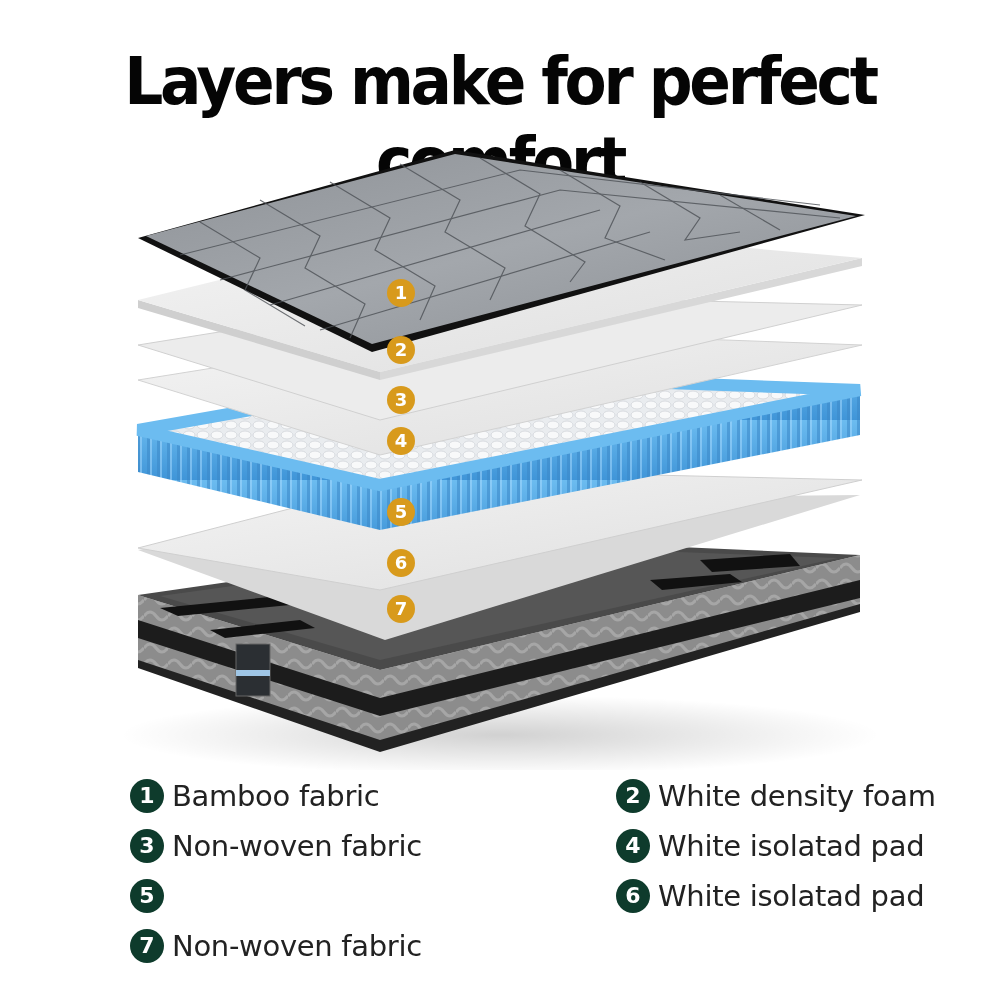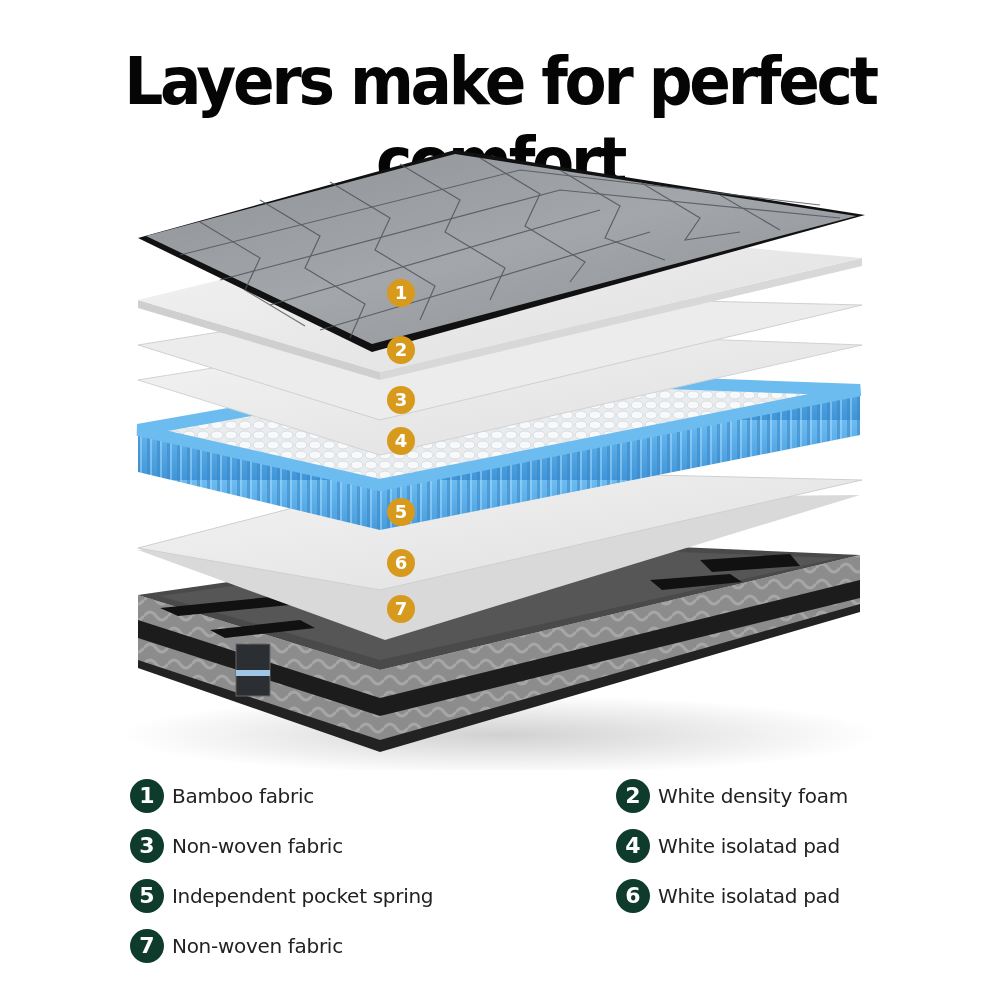"Bamboo fabric" .legend-text { font-size: 20px -> 29px }
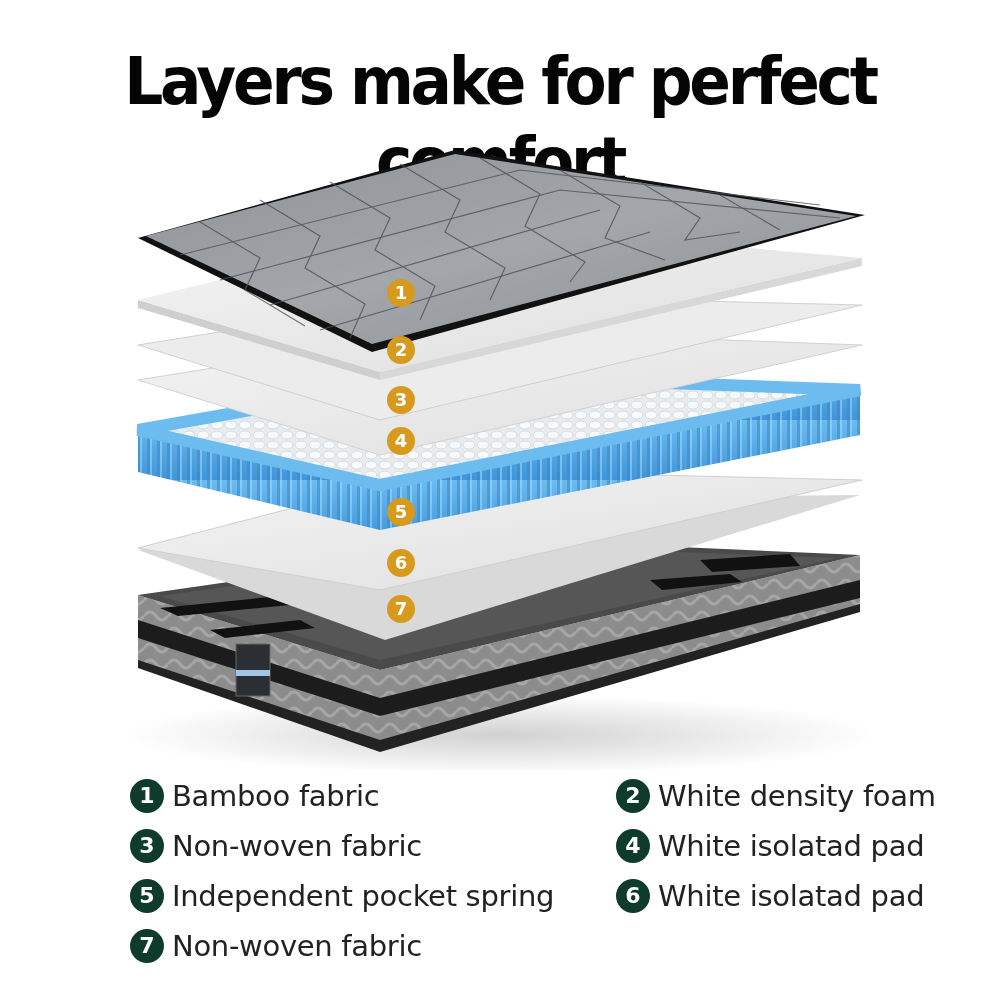"Independent pocket spring" span.legend-text { html: <span>Independent pocket spring</span> -> none }
